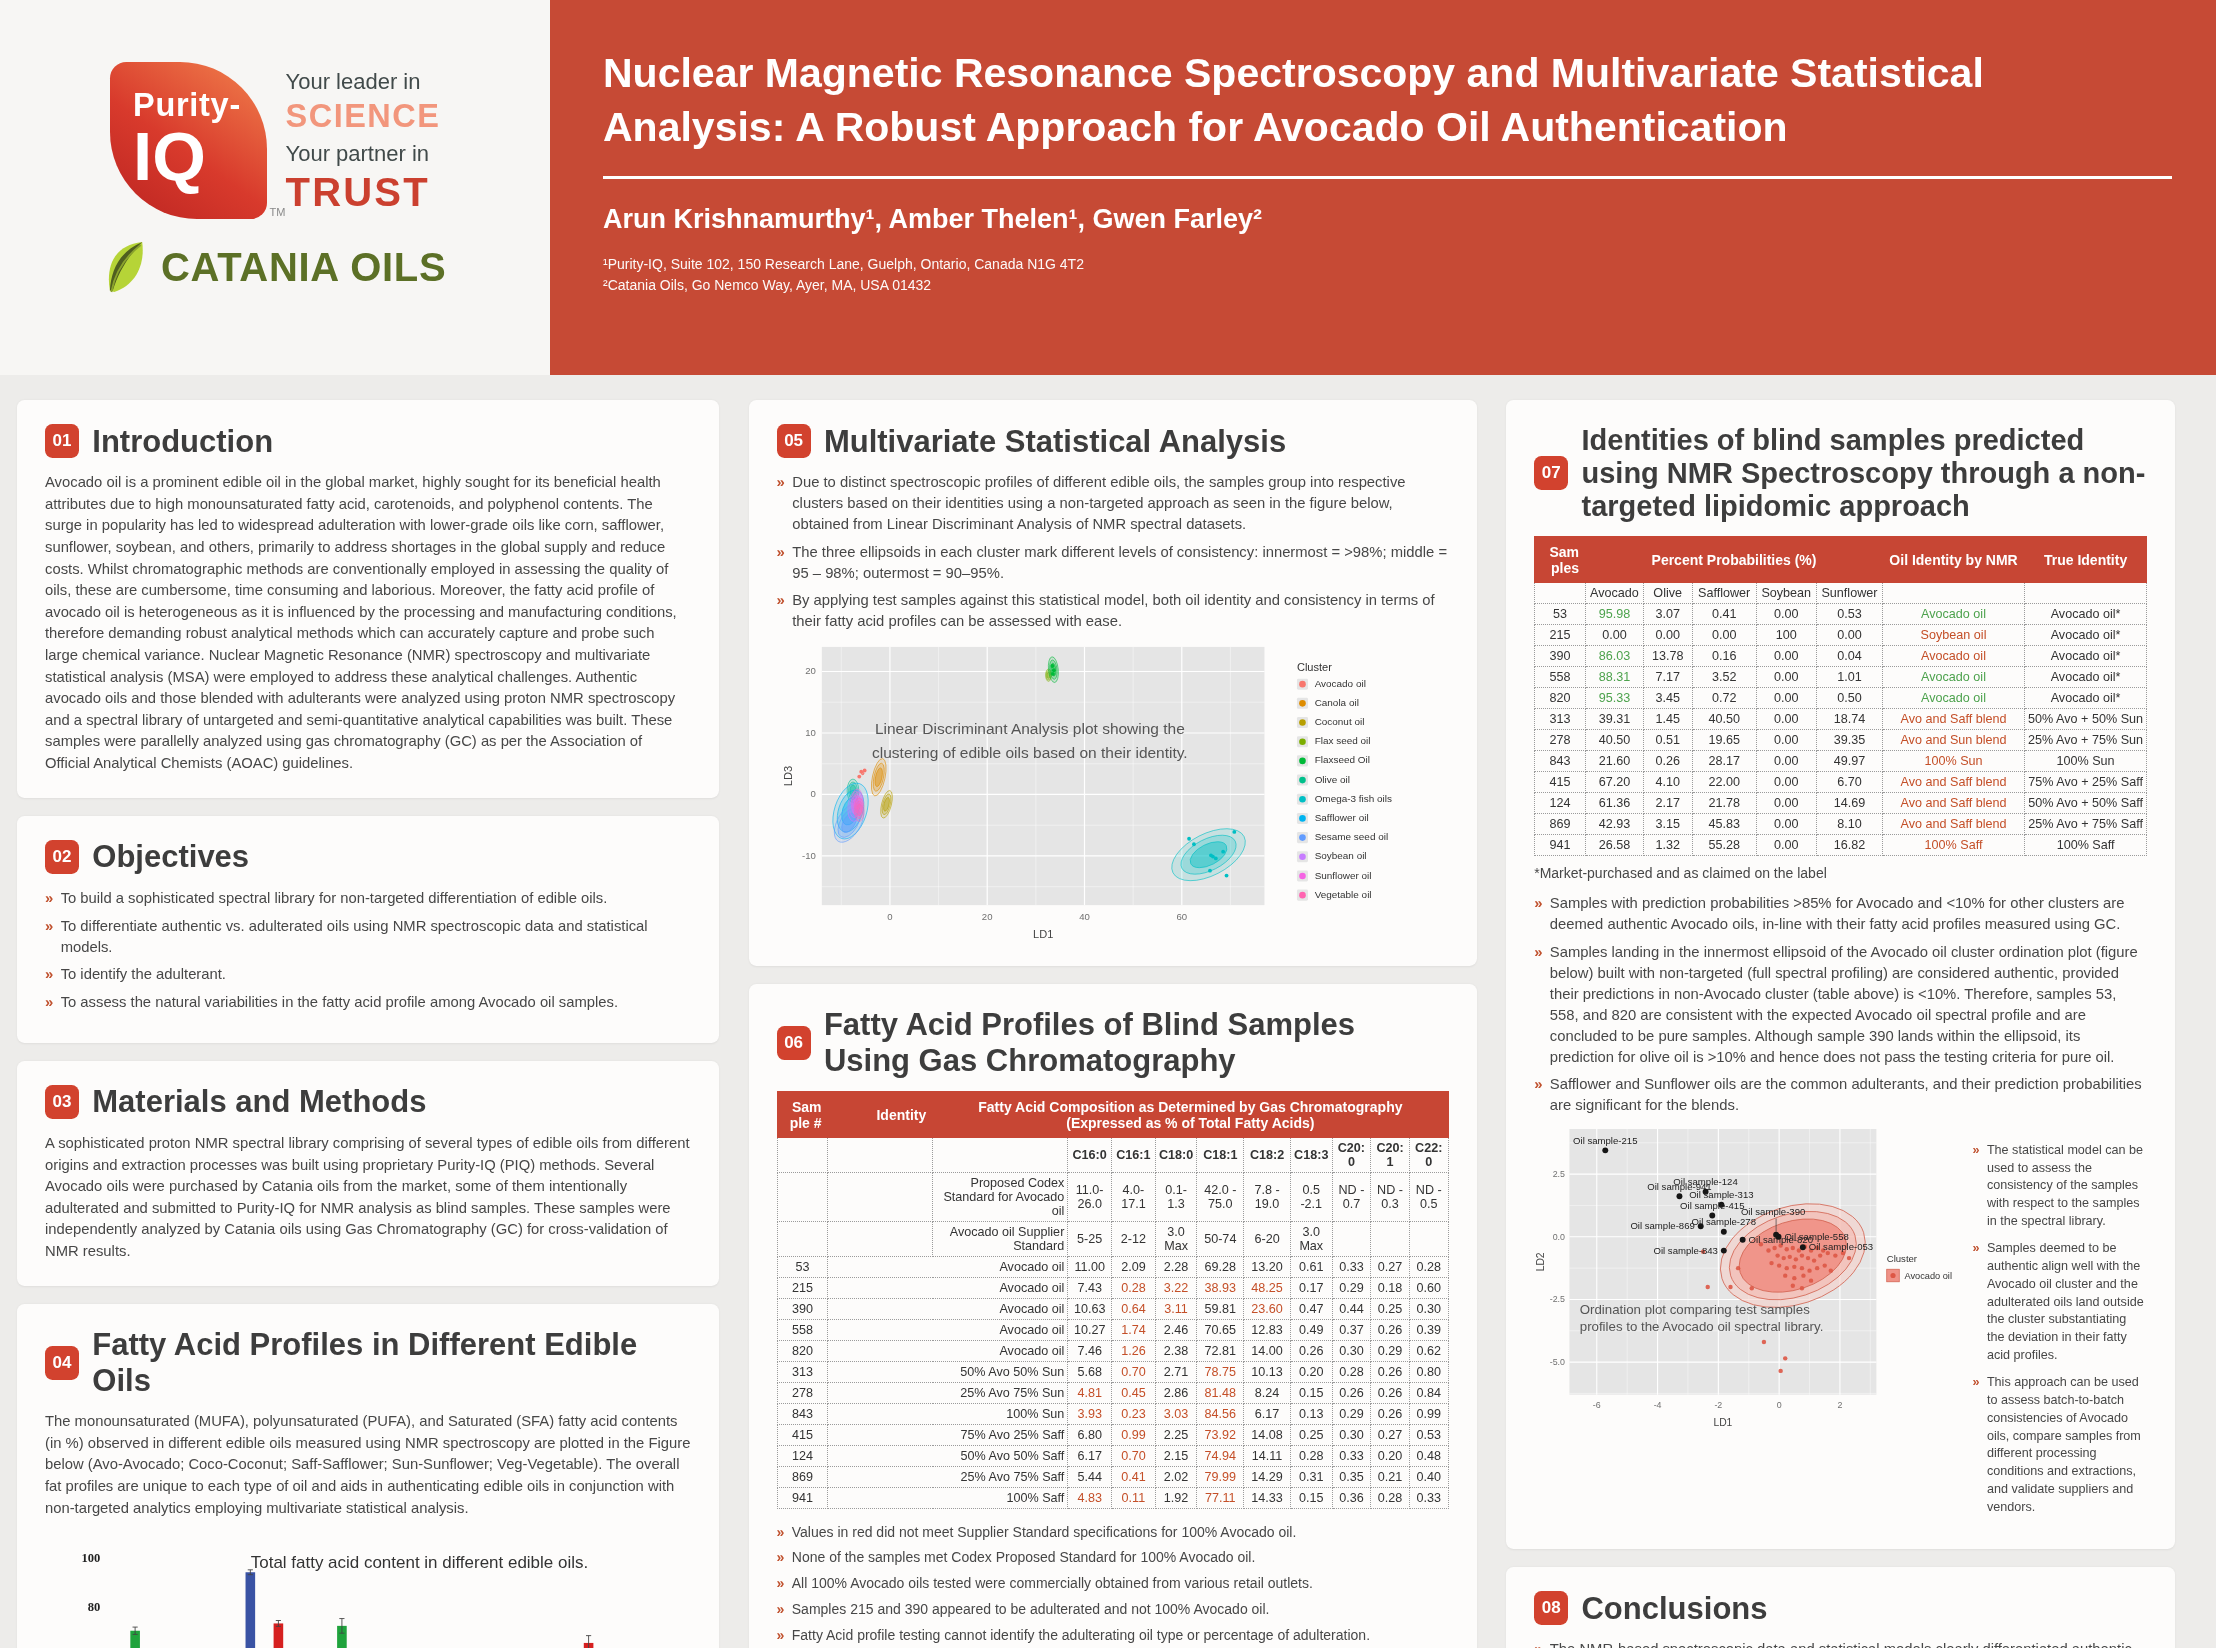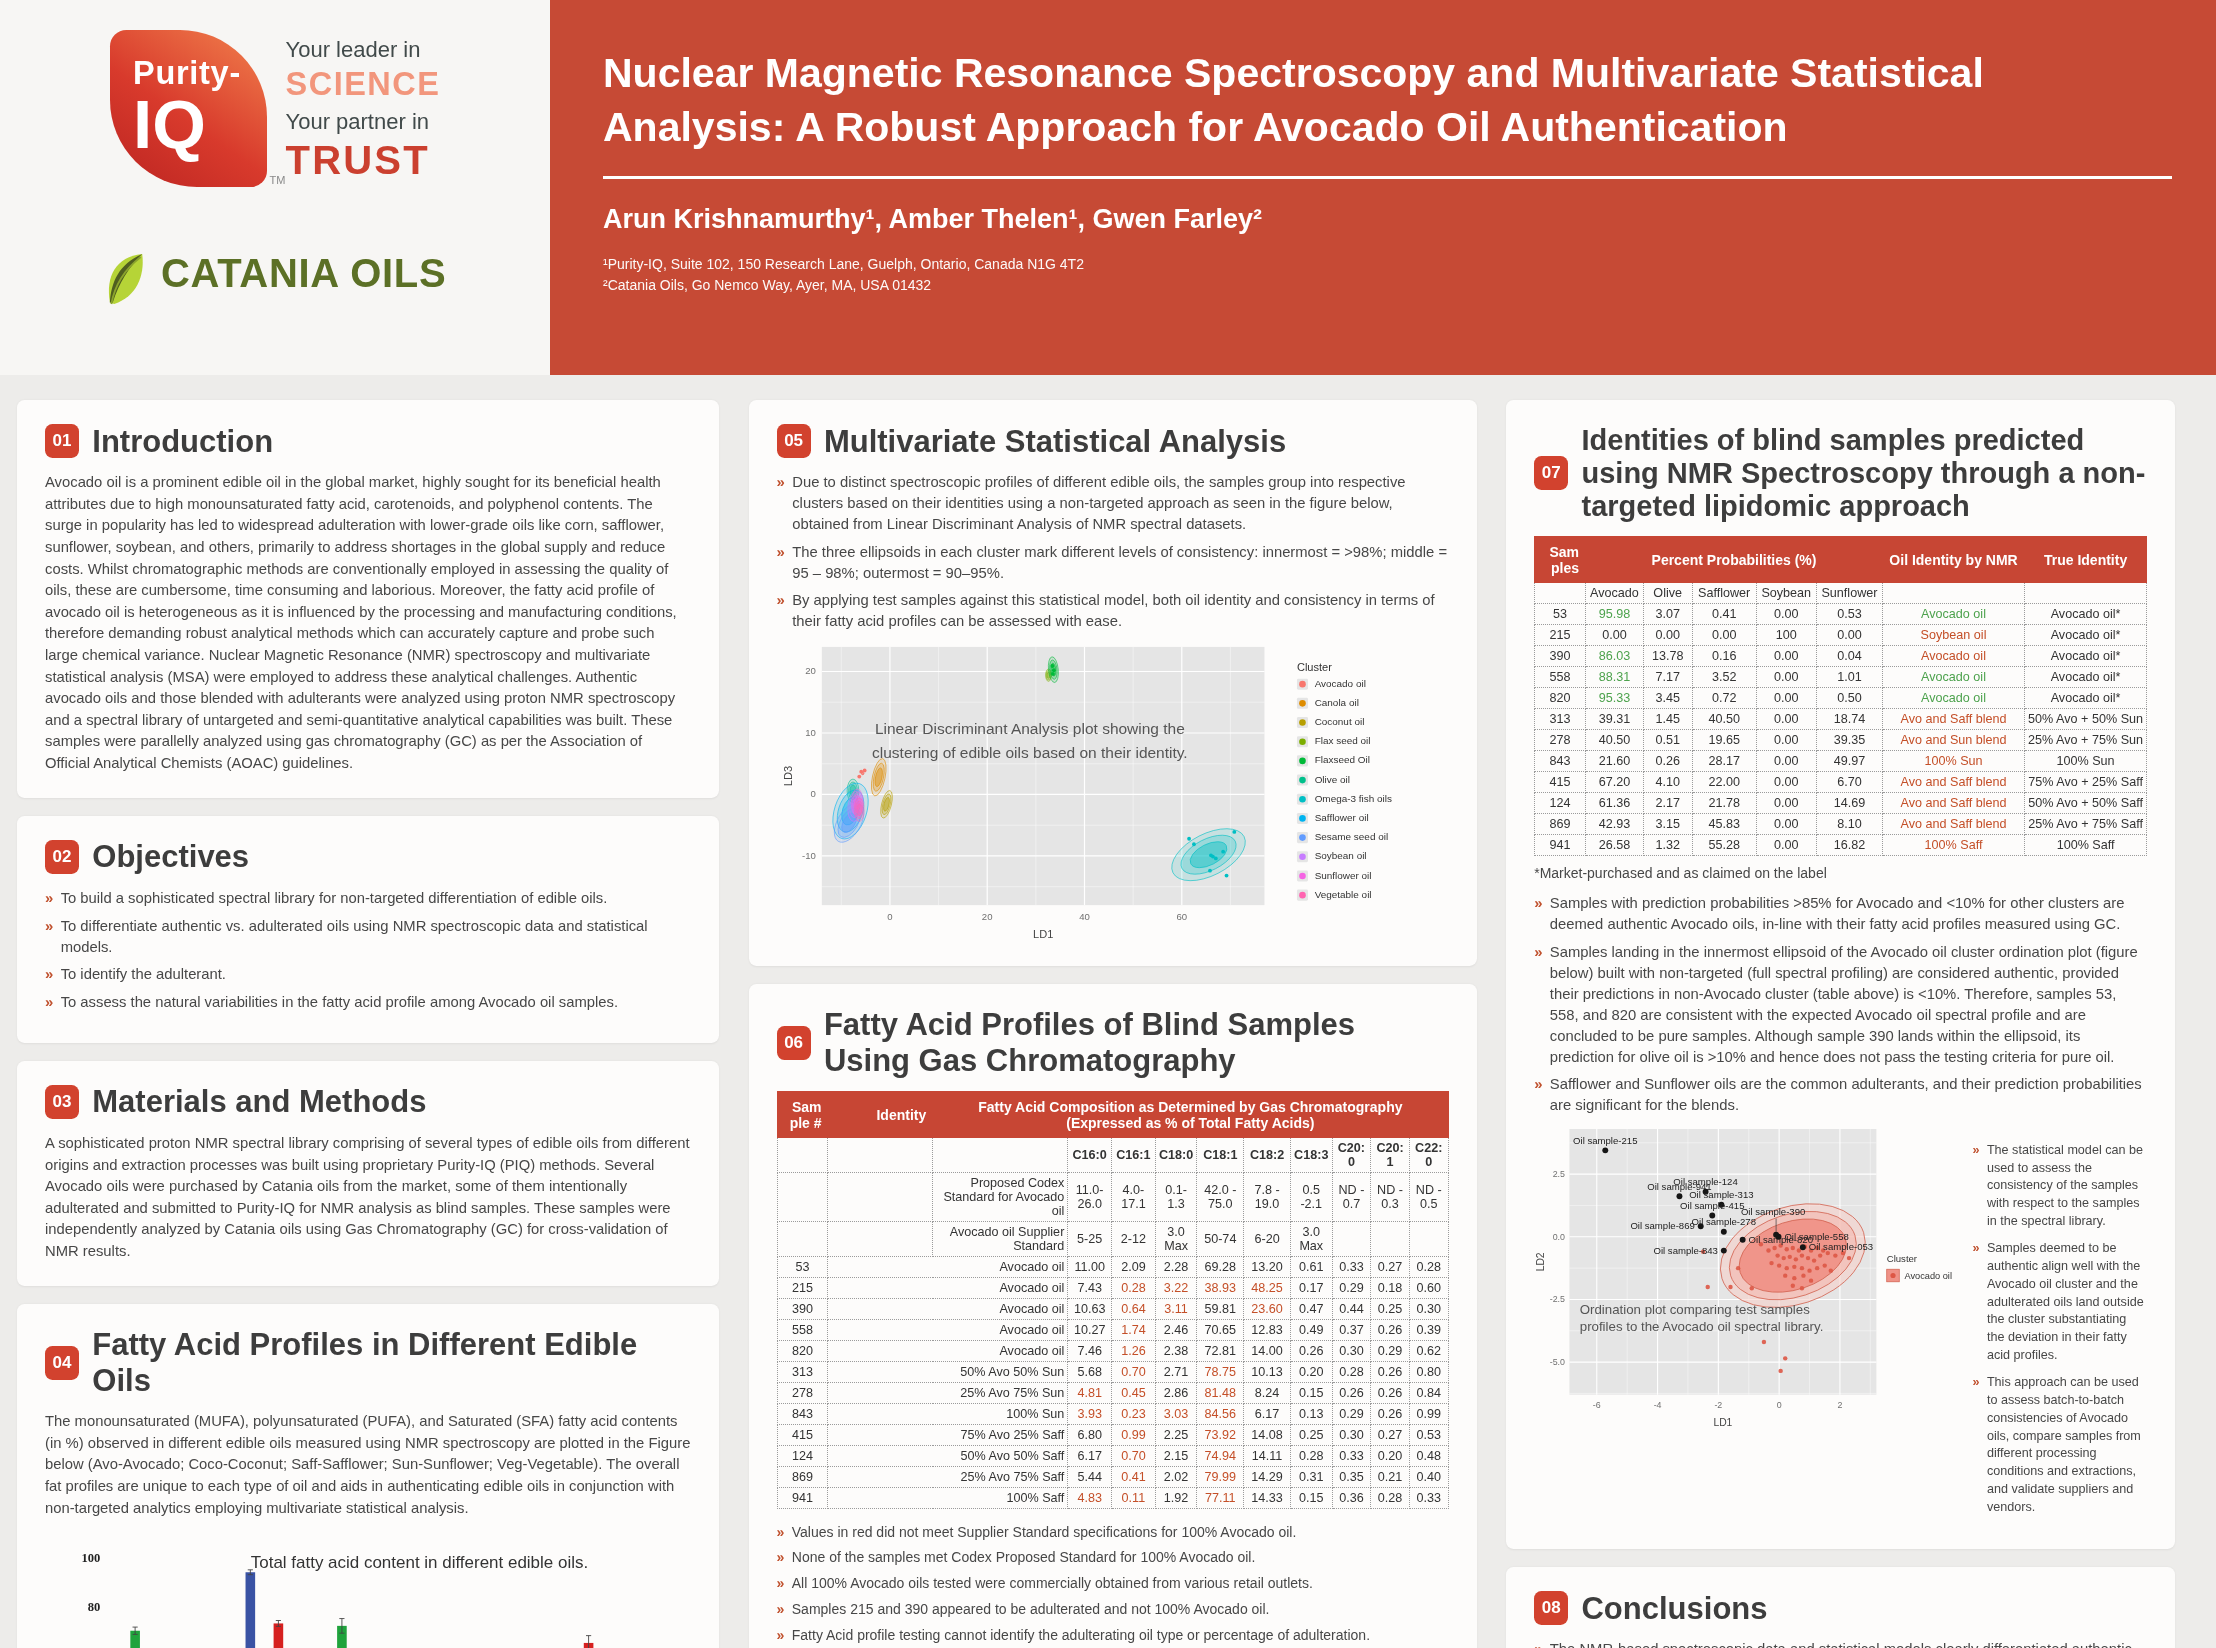"Purity-" .hdr-left { padding-top: 30px -> 62px }
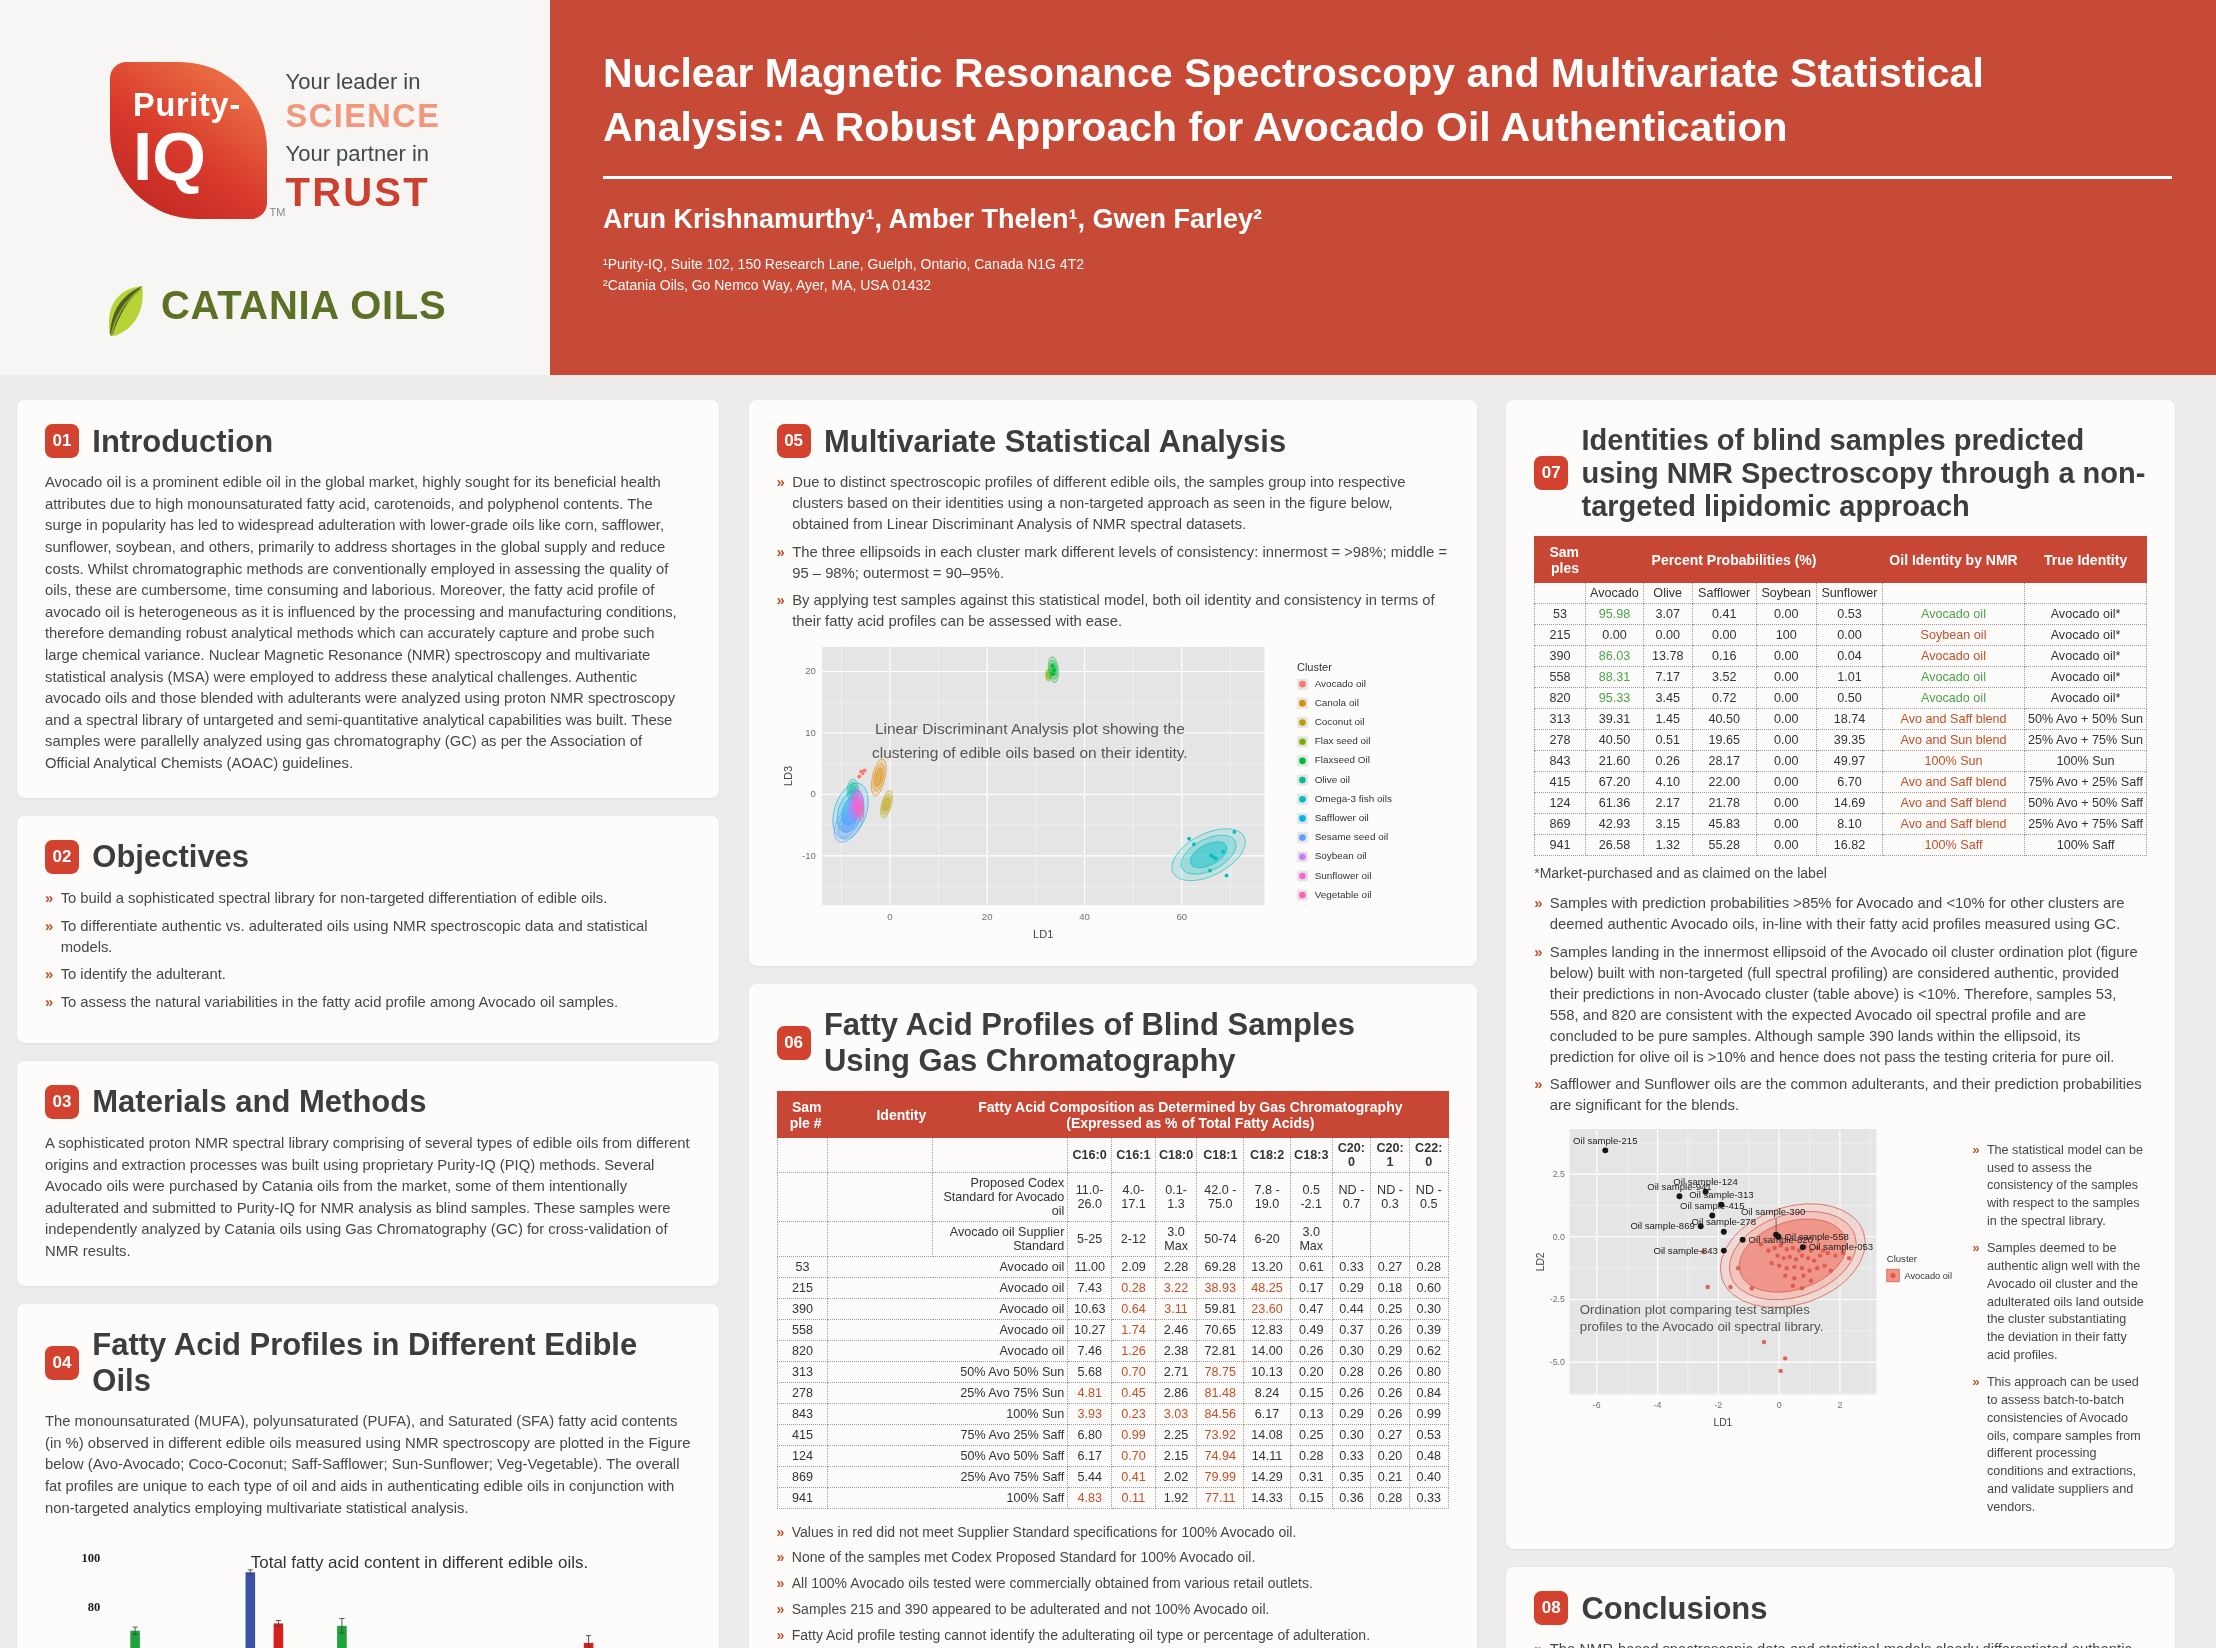"CATANIA OILS" .catania-row { align-items: none -> center; margin-top: 64px -> 20px }
